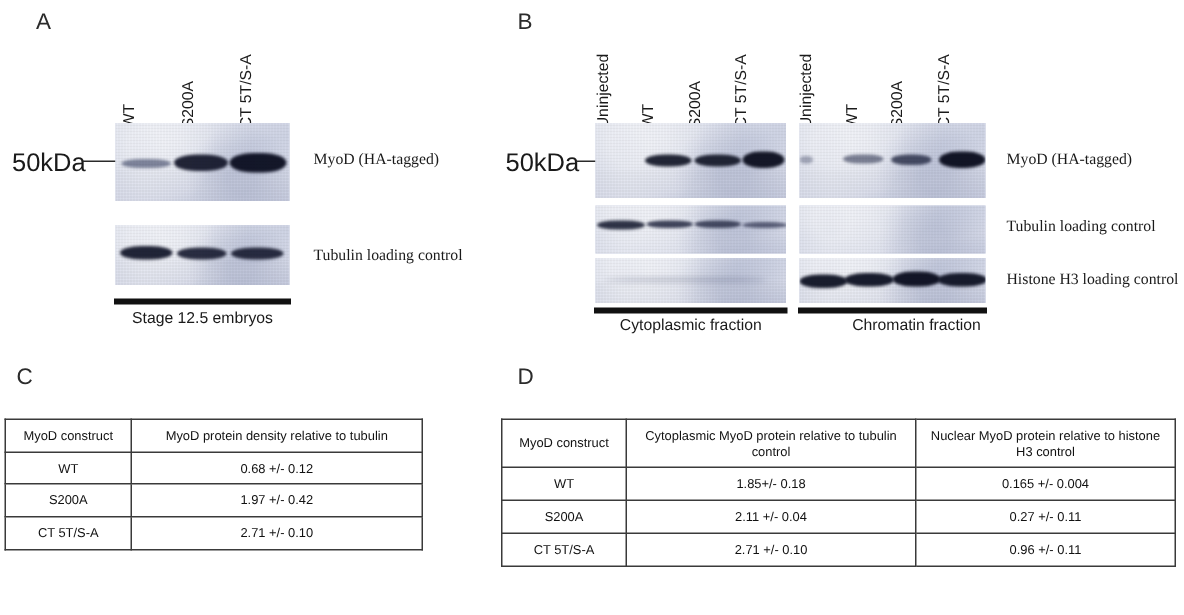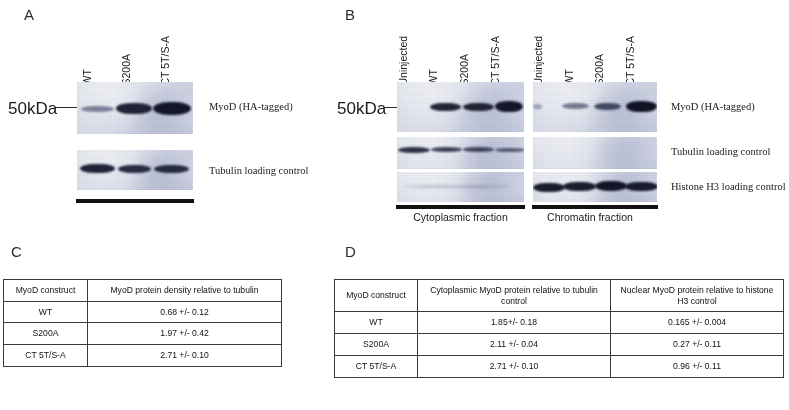"Stage 12.5 embryos" div.group-caption { html: none -> <div>Stage 12.5 embryos</div> }
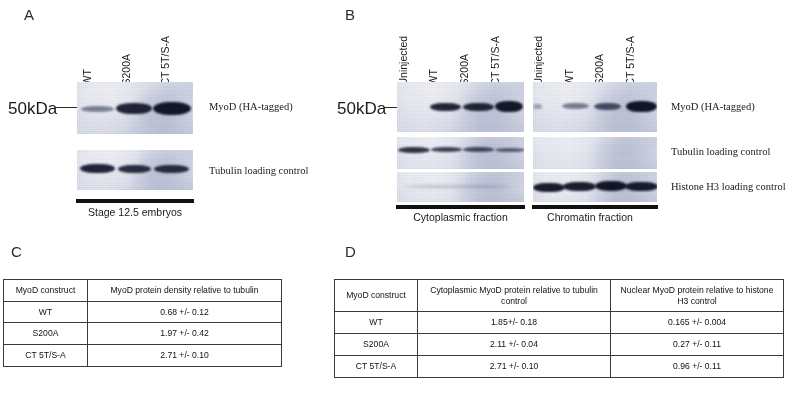"Chromatin fraction" div.group-caption { left: 527px -> 548px }
